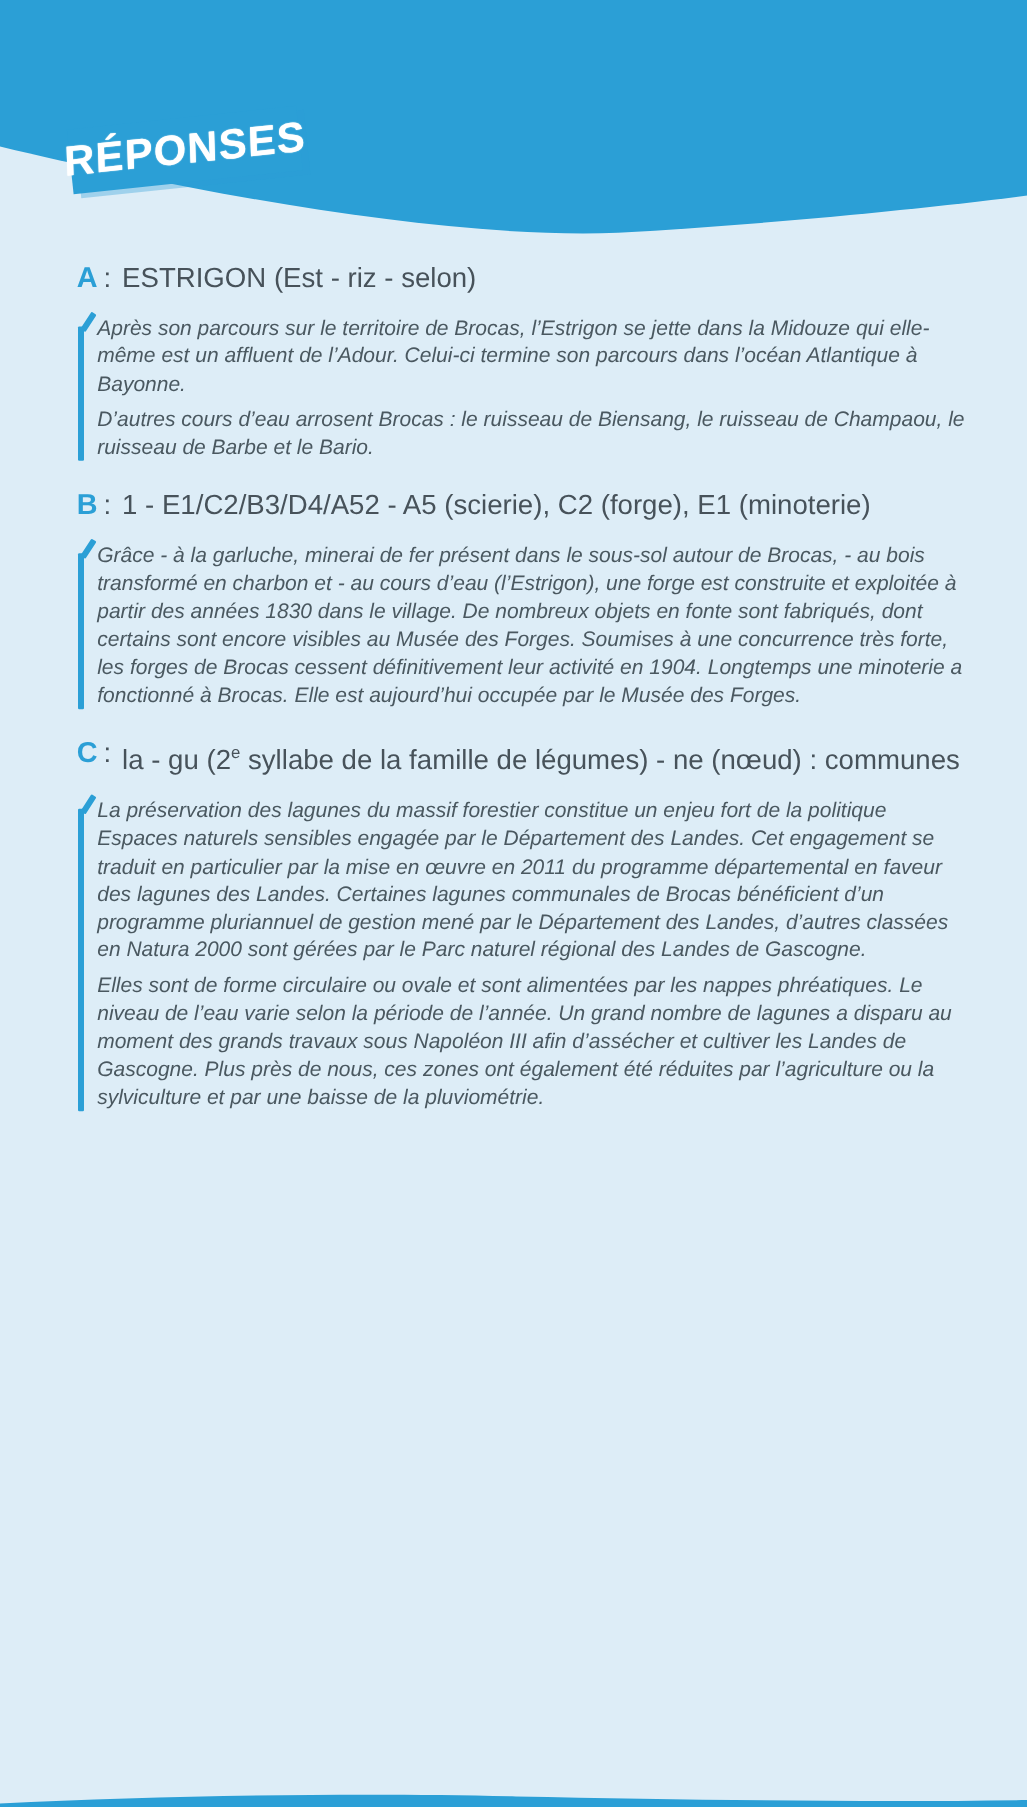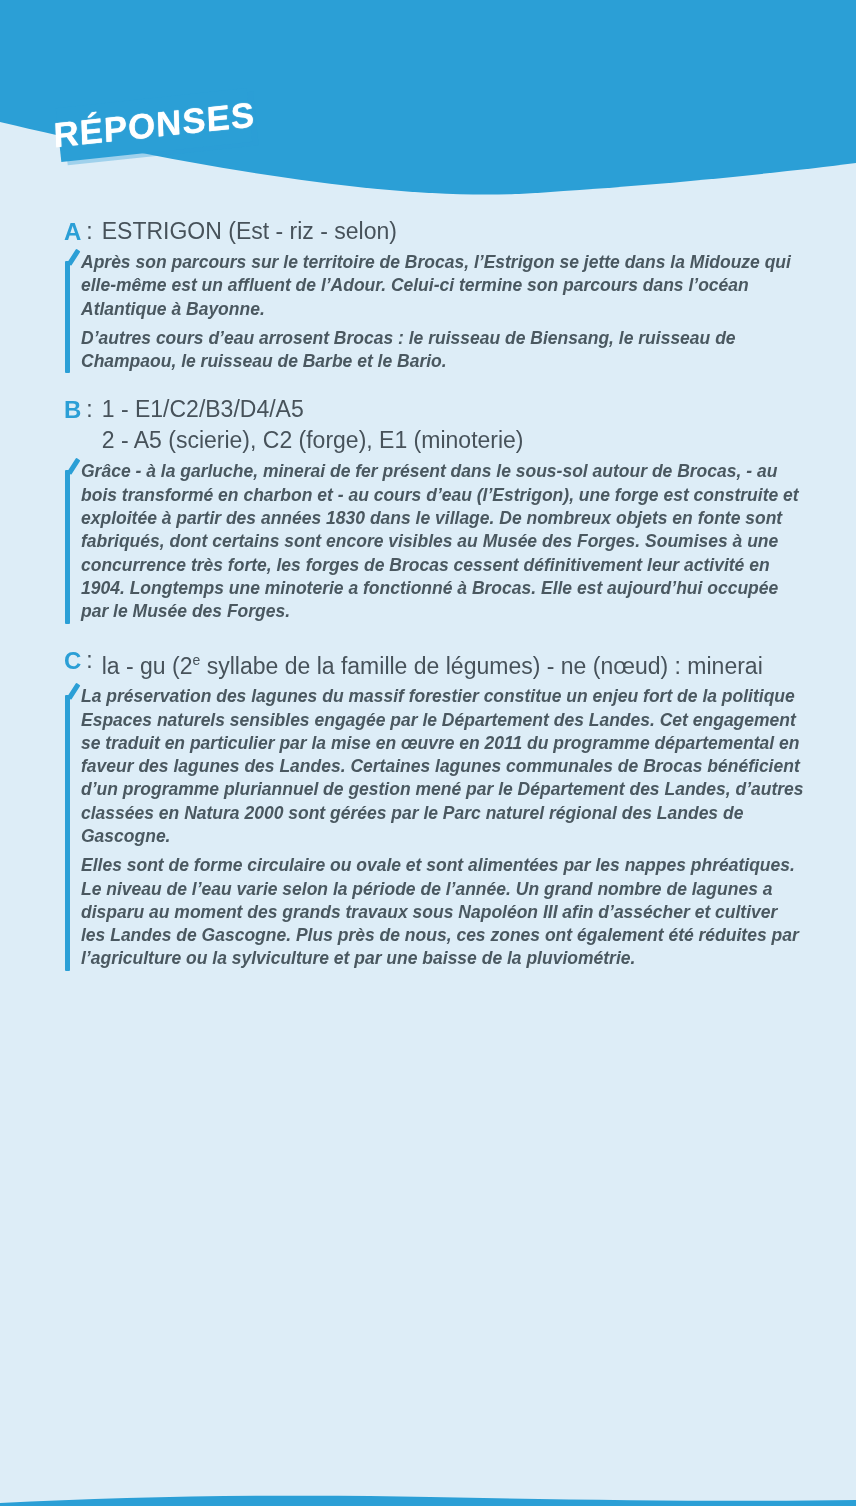"Après son parcours sur le" .quote { font-weight: bold -> none; margin-top: none -> 11px }
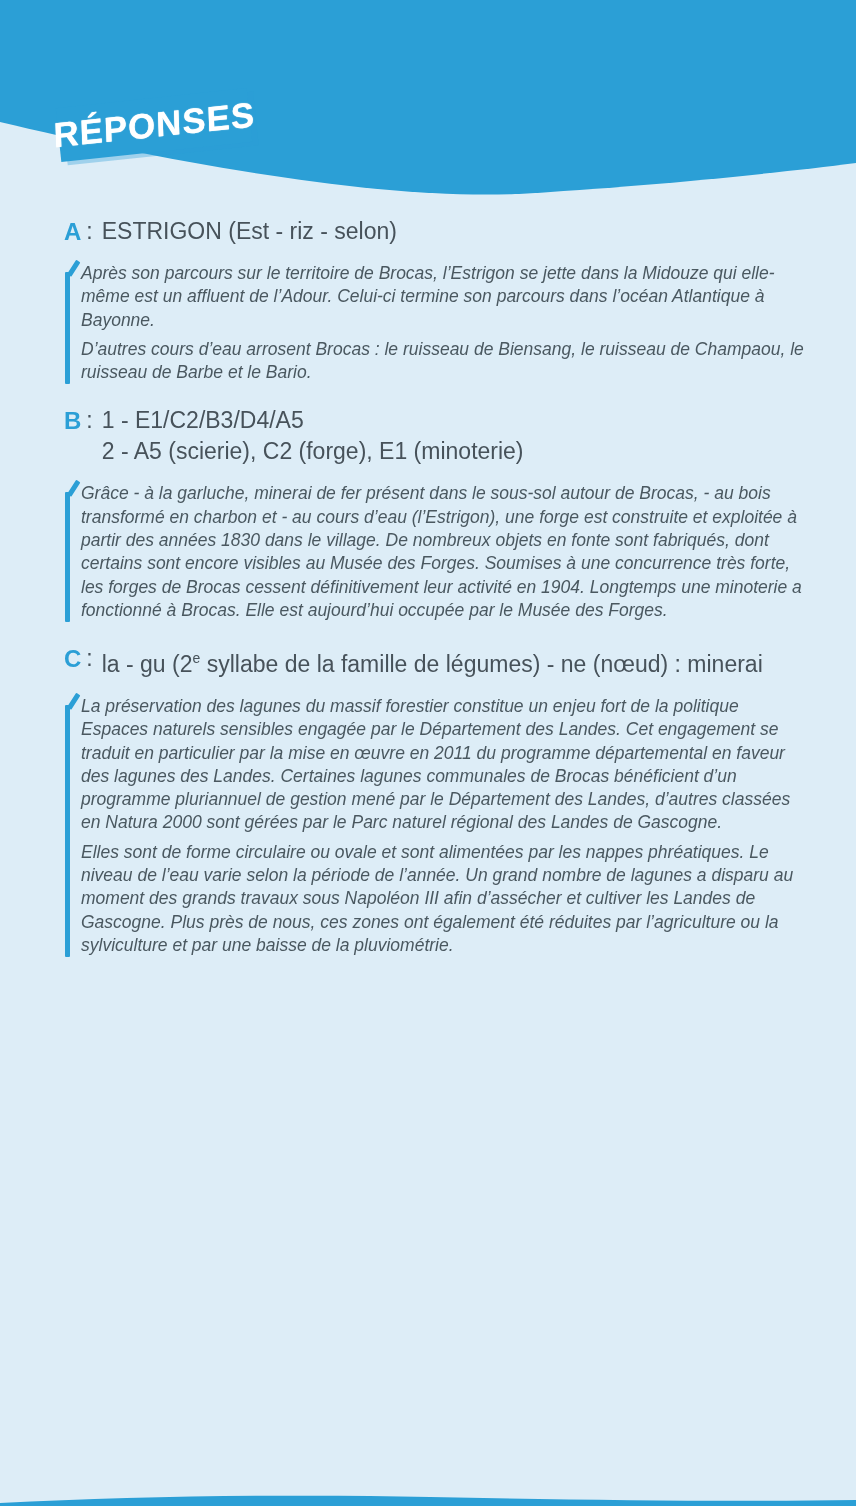"1 - E1/C2/B3/D4/A5" .answers { flex-direction: column -> none }
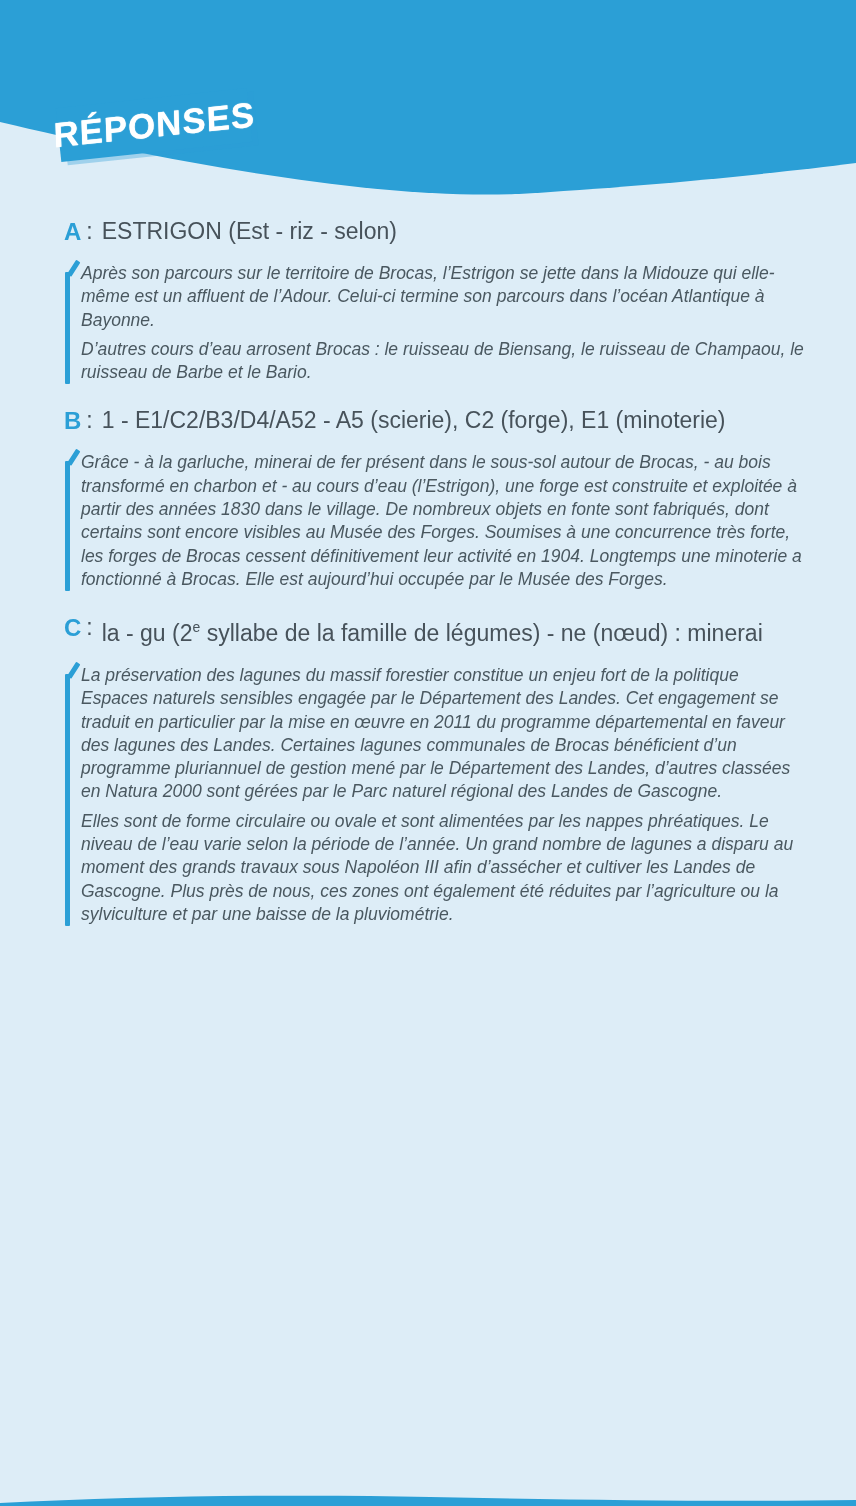"syllabe de la famille de" span { text: minerai -> communes }
